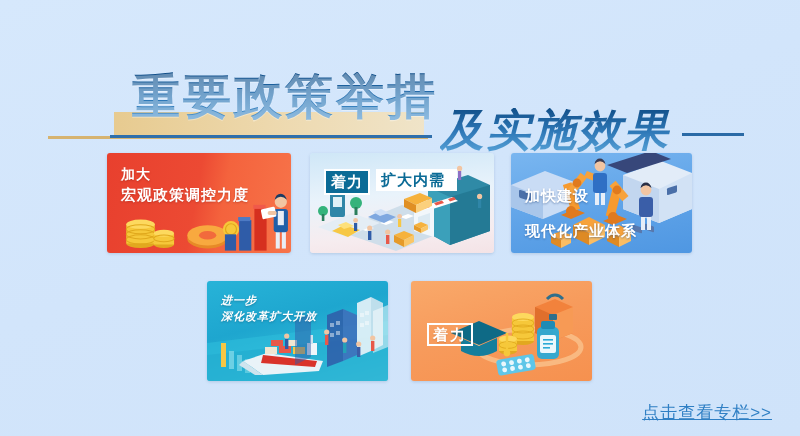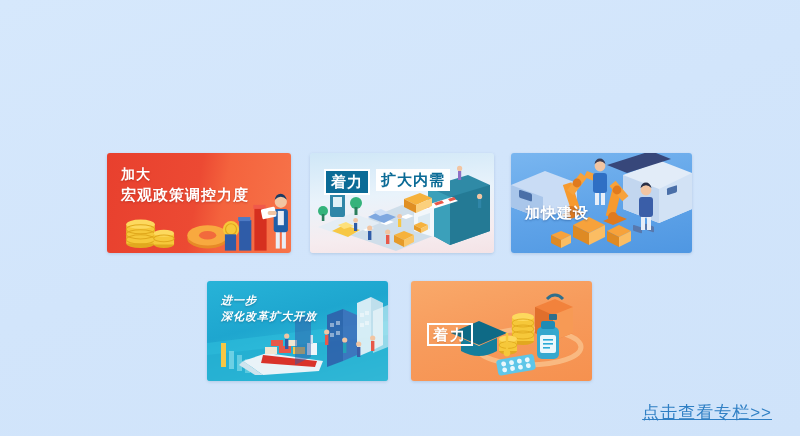"重要政策举措" div { html: none -> <div> <div></div> <div></div> <div></div> <div></div> <div>重要政策举措</div> <div>及实施效果</div> </div> }
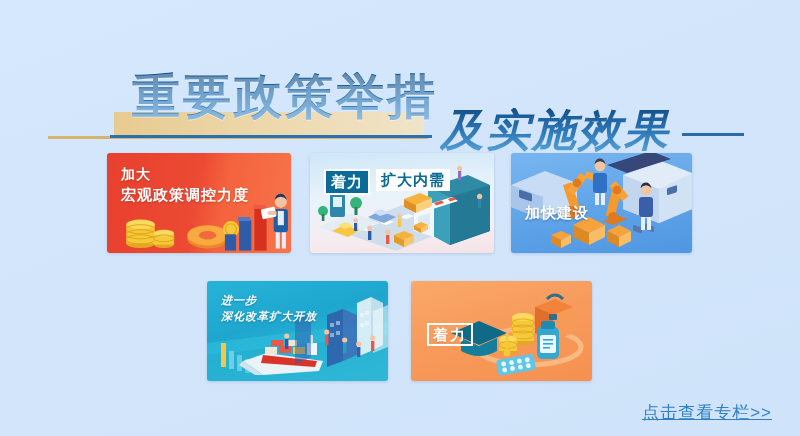"扩大内需" #card-demand .tag2 { padding: 3px 5px 4px 5px -> 3px 12px 4px 5px }
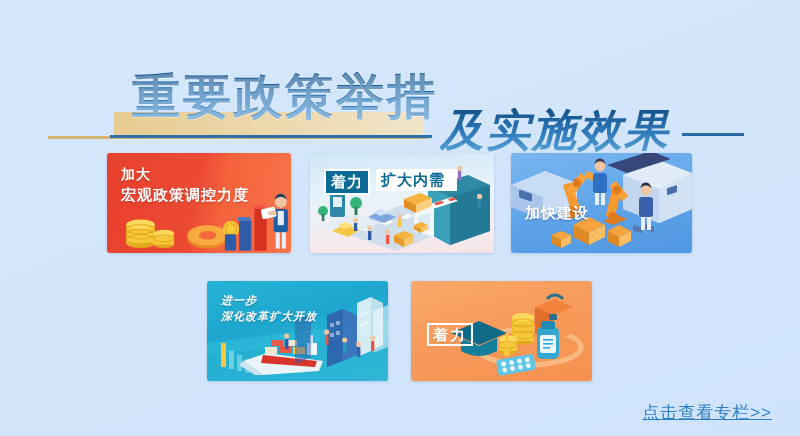"现代化产业体系" span.l2 { html: none -> <span>现代化产业体系</span> }
